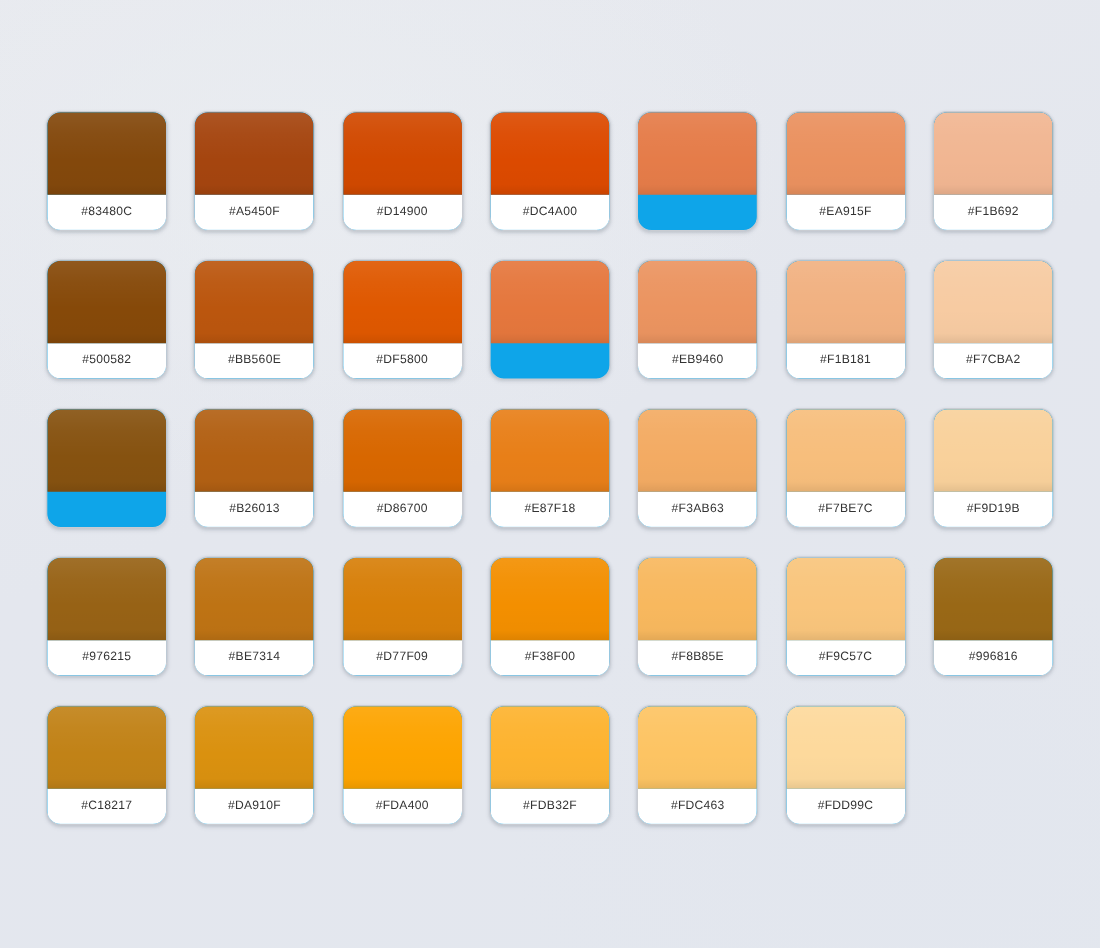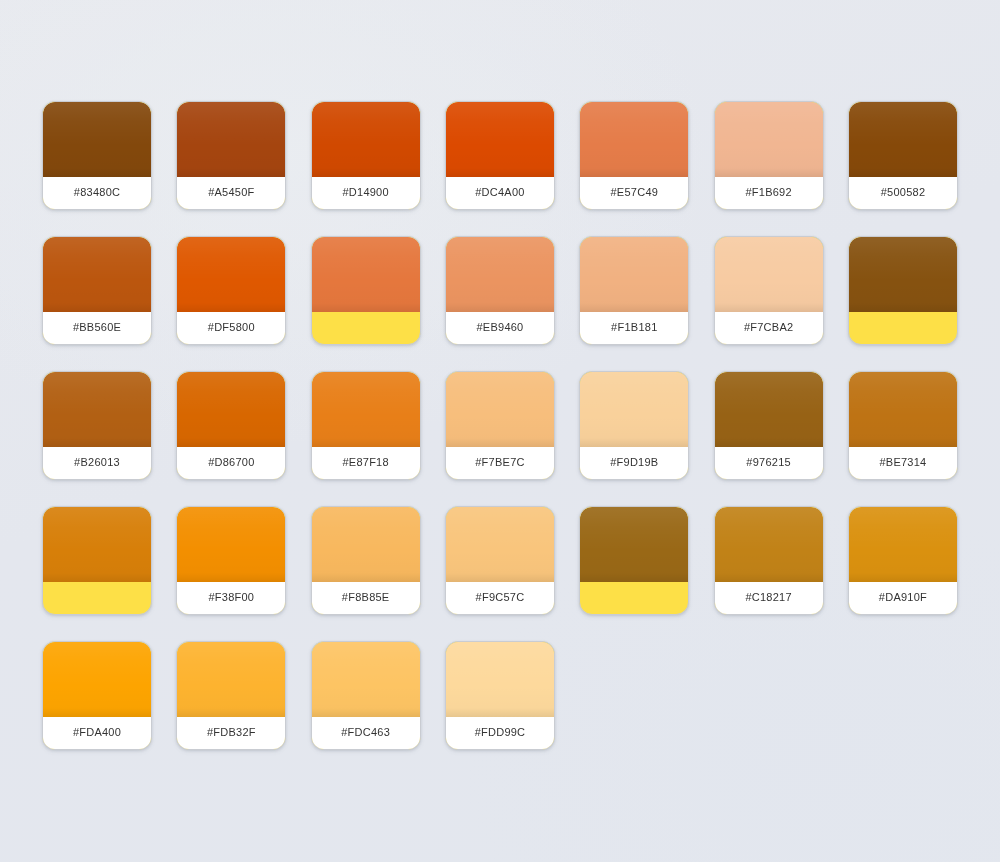"#83480C" .swatch-card { background: #fde047 -> #0ea5e9 }
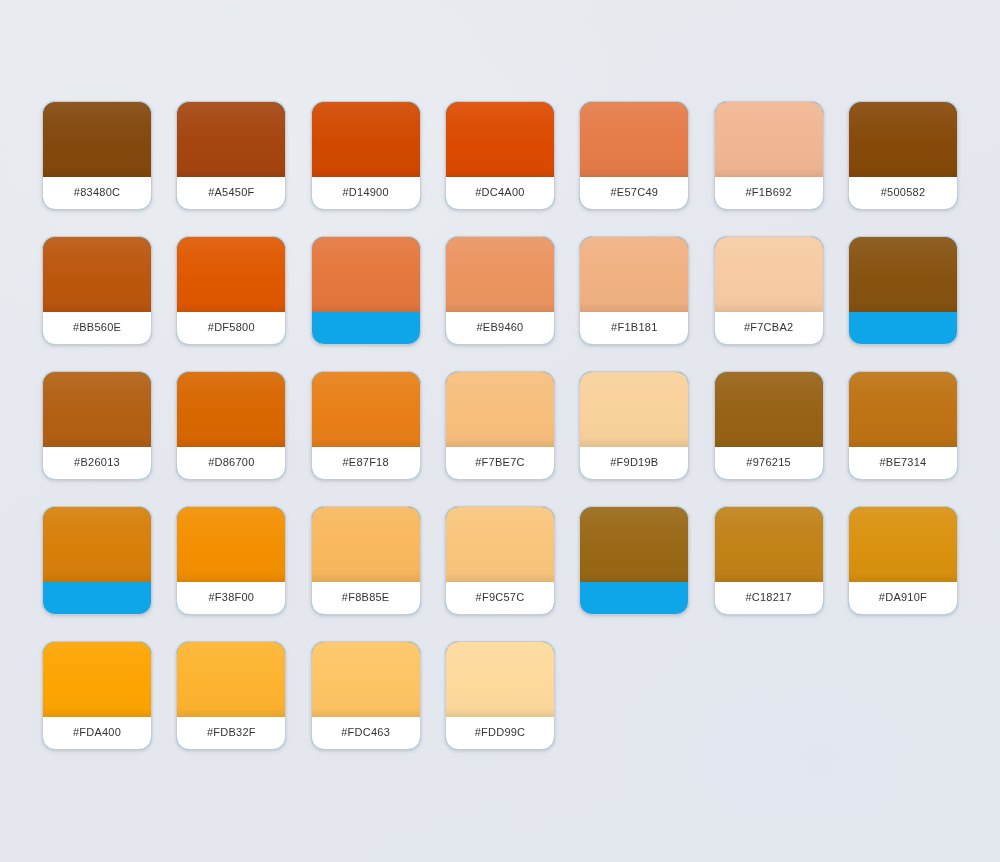"#E57C49" div.swatch-label { html: <div>#E57C49</div> -> none }
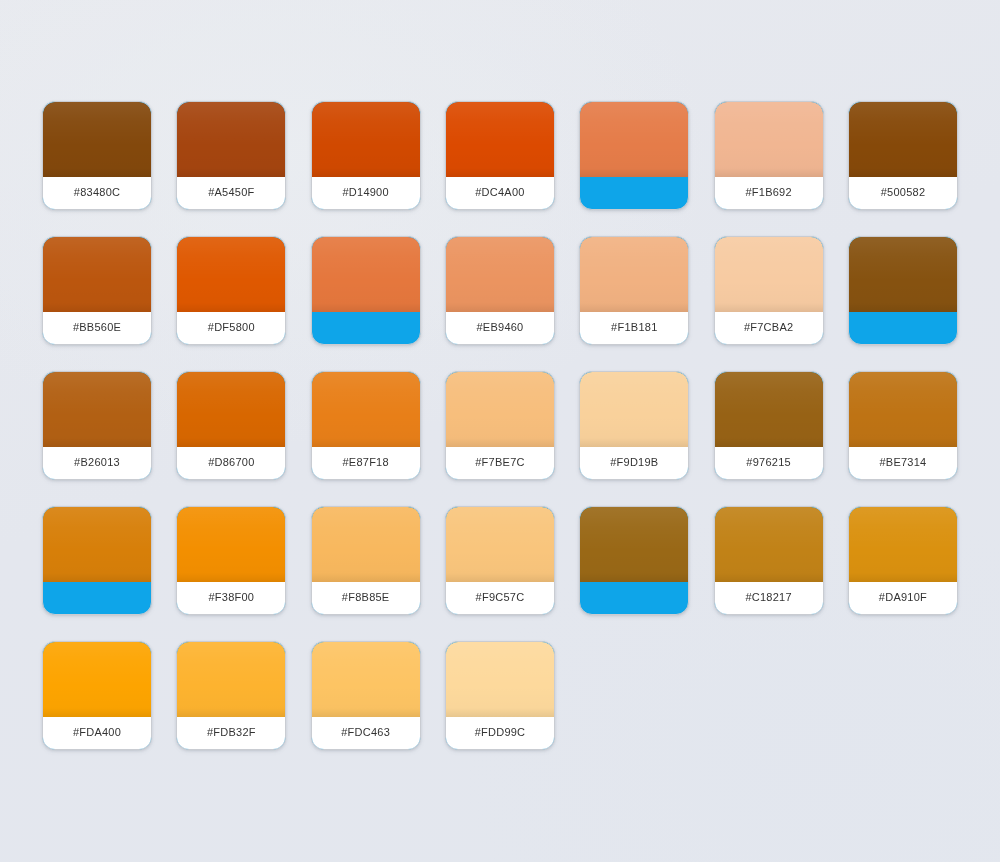"#EA915F" div.swatch-card { html: none -> <div> <div></div> <div>#EA915F</div> </div> }
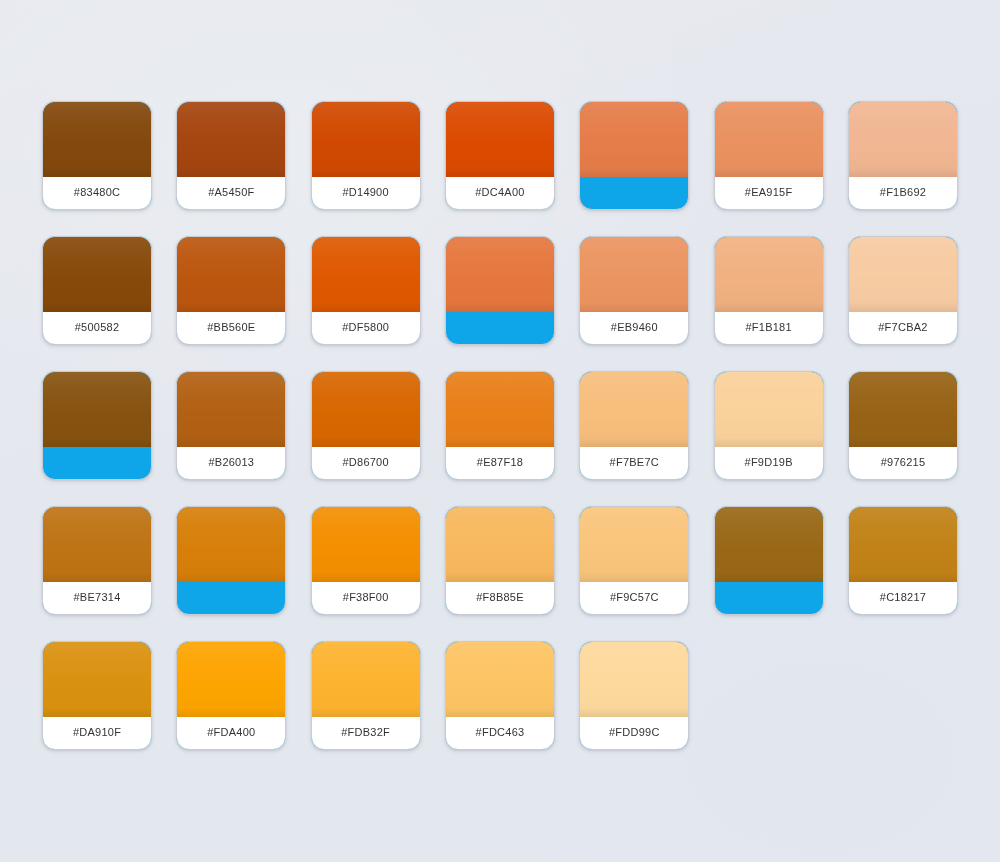"#F3AB63" div.swatch-card { html: none -> <div> <div></div> <div>#F3AB63</div> </div> }
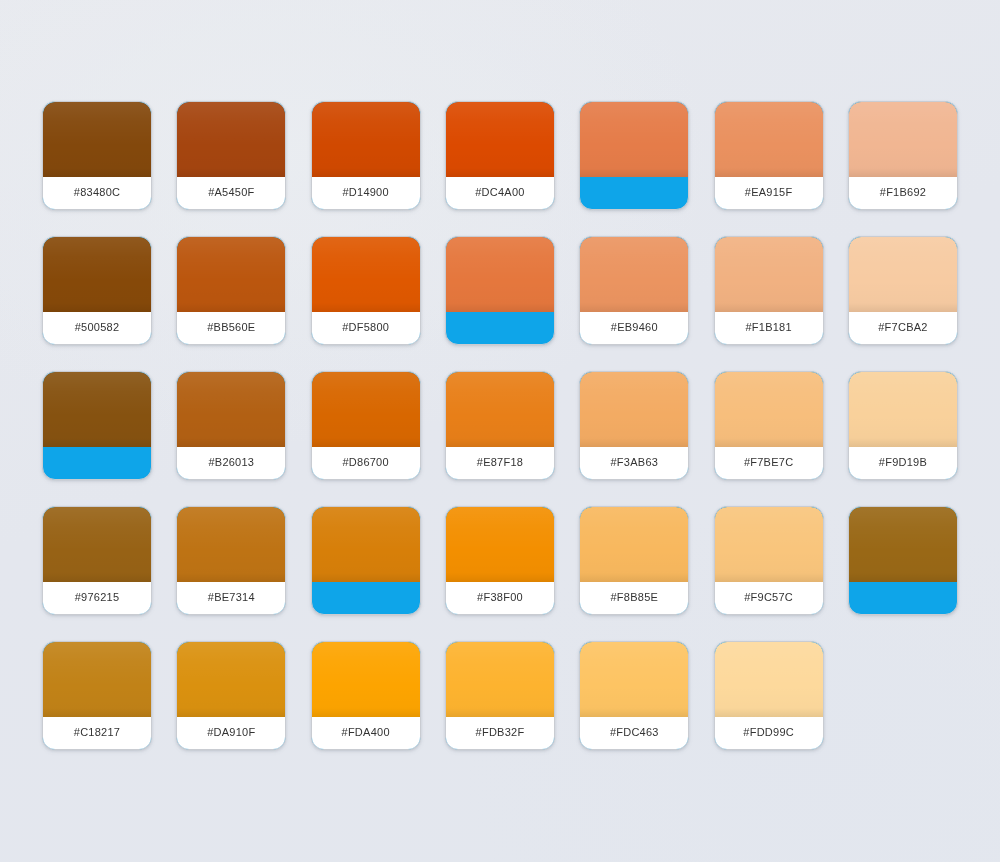"#D77F09" div.swatch-label { html: none -> <div>#D77F09</div> }
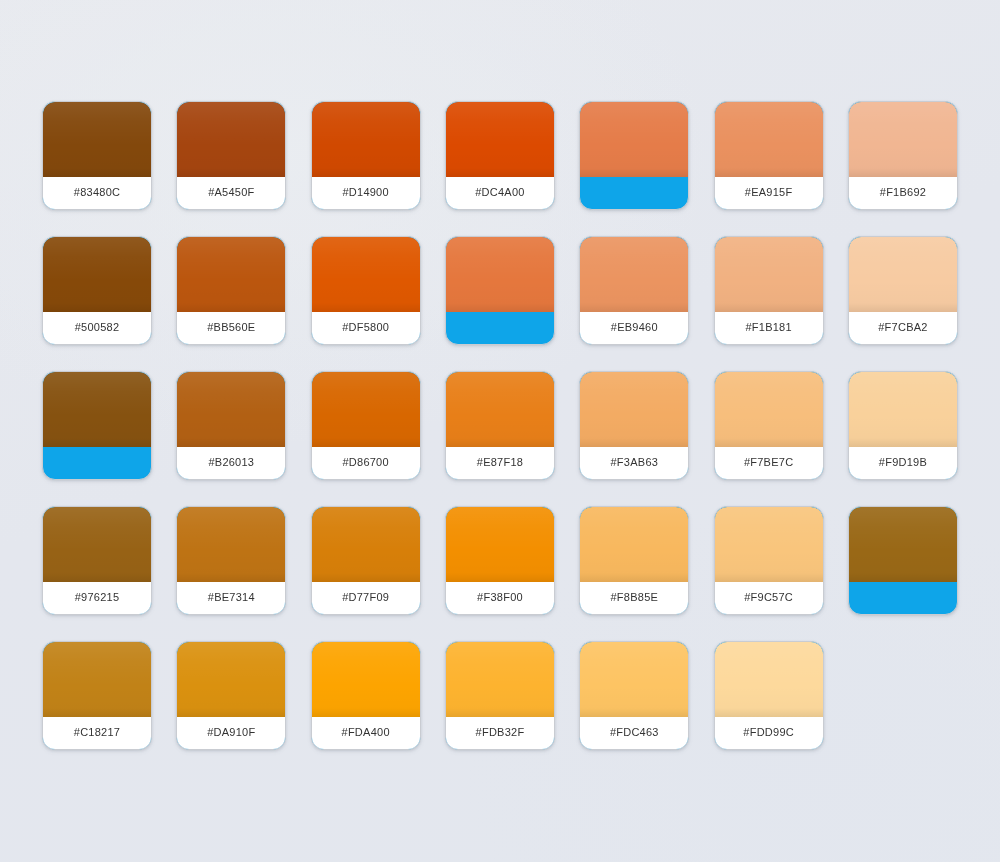"#996816" div.swatch-label { html: none -> <div>#996816</div> }
